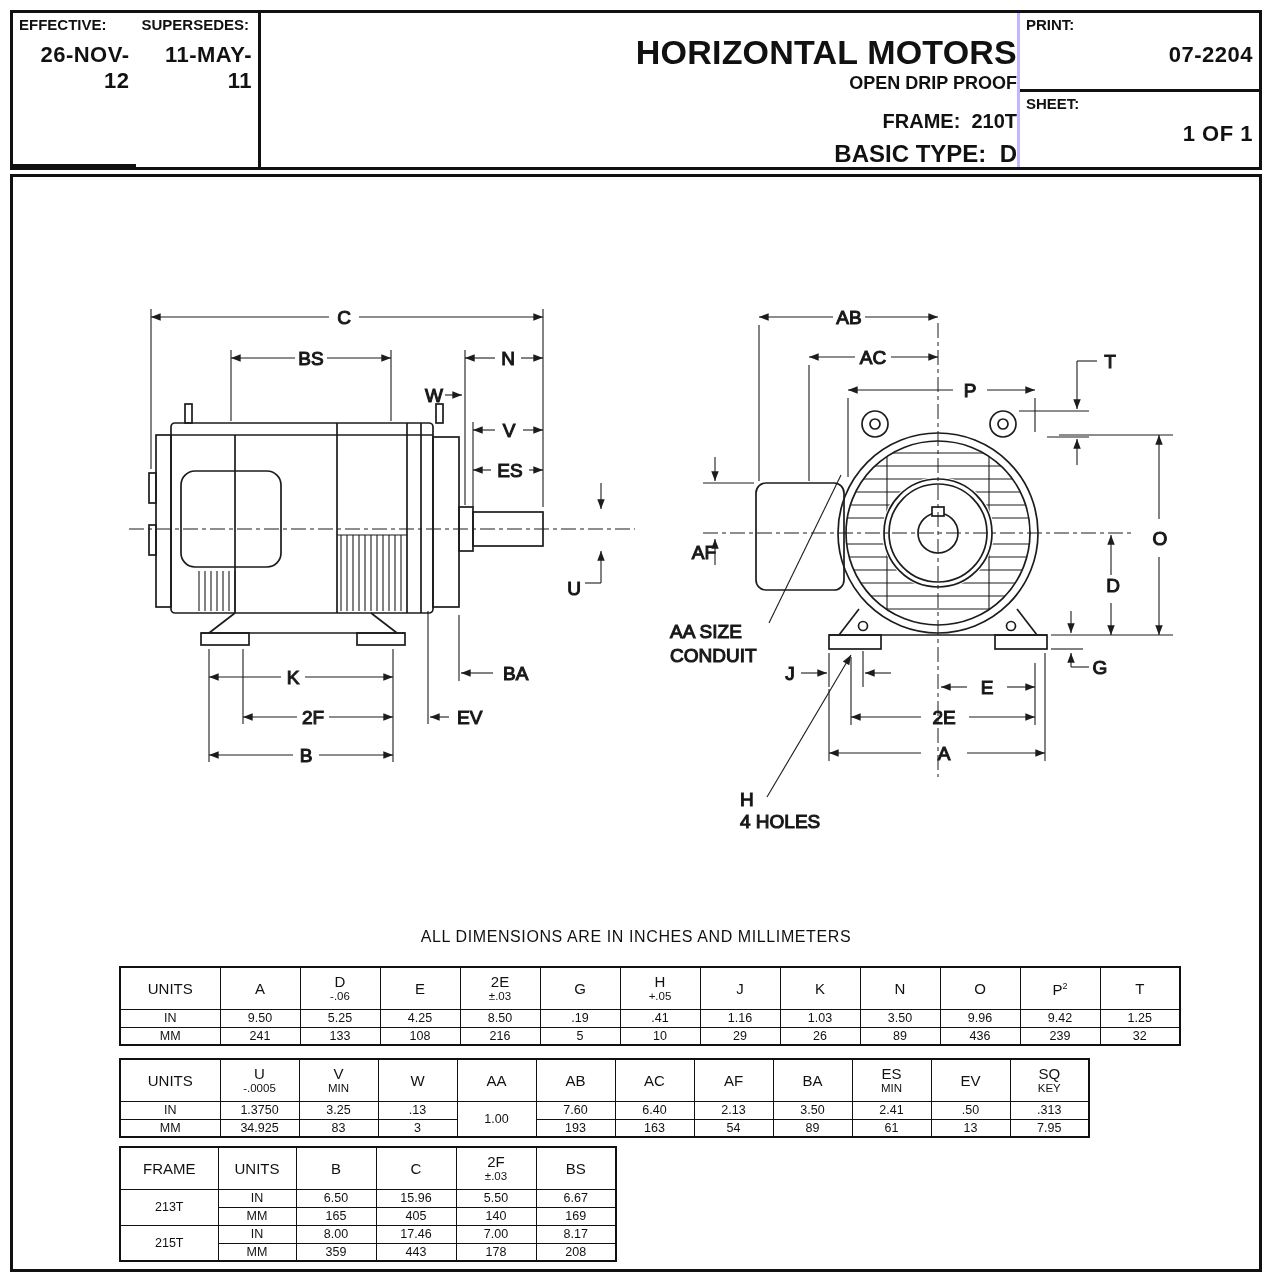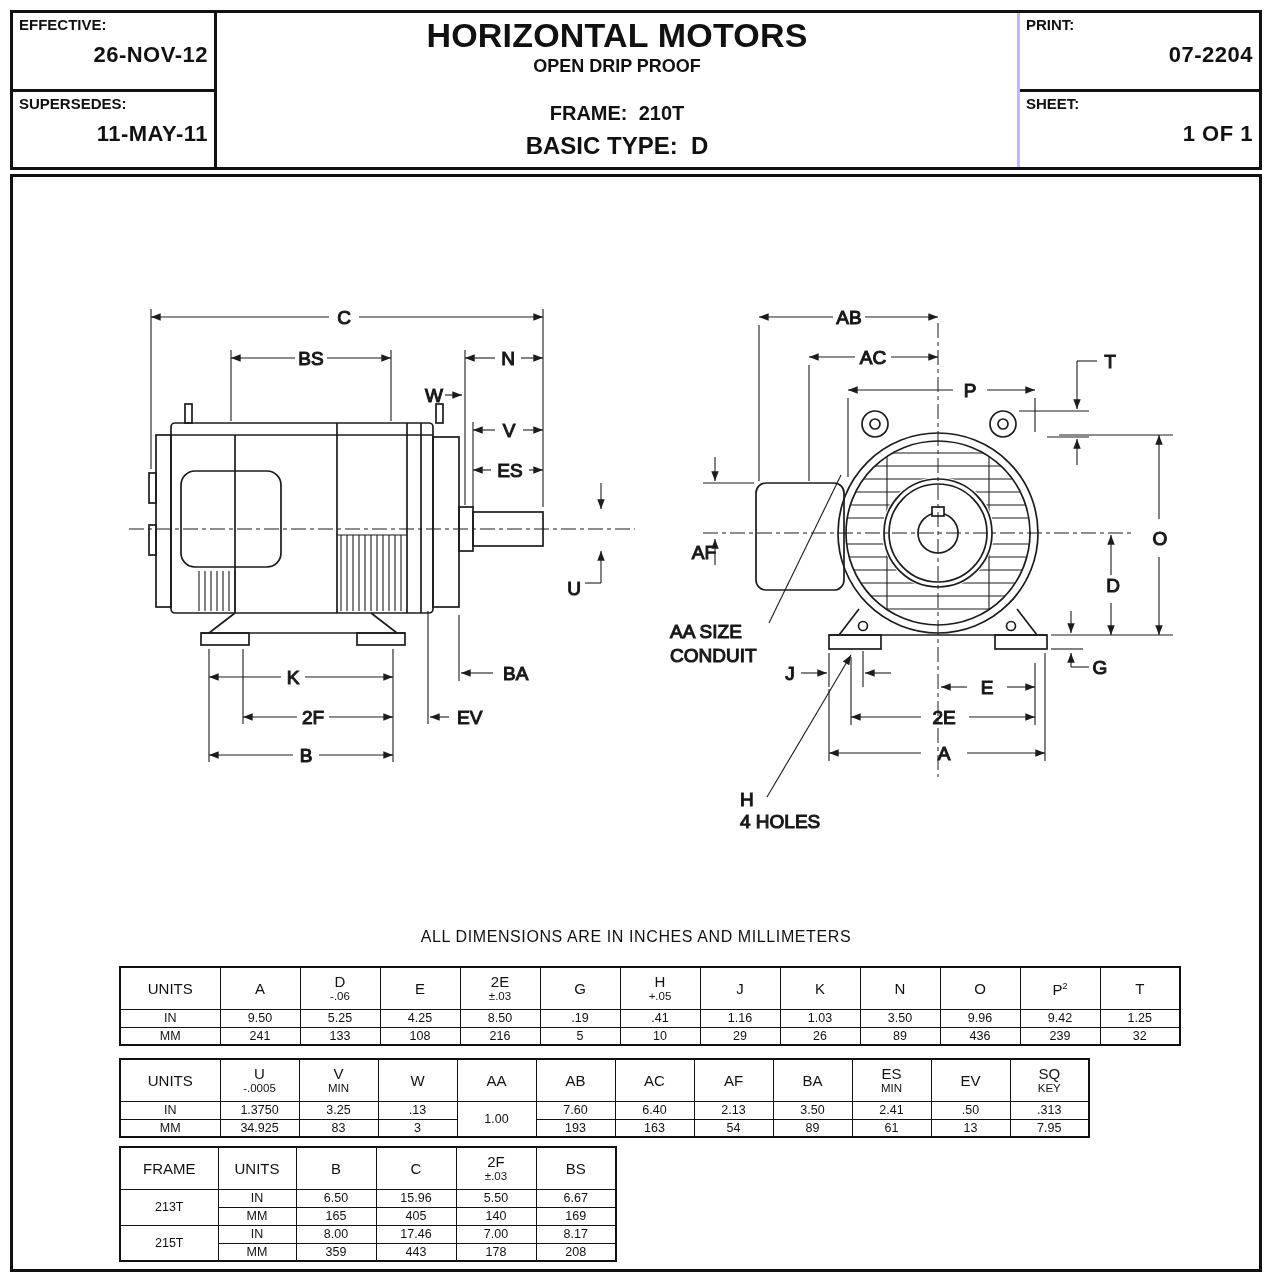"EFFECTIVE:" .tb-left { flex-direction: column -> row; width: 204px -> 248px }
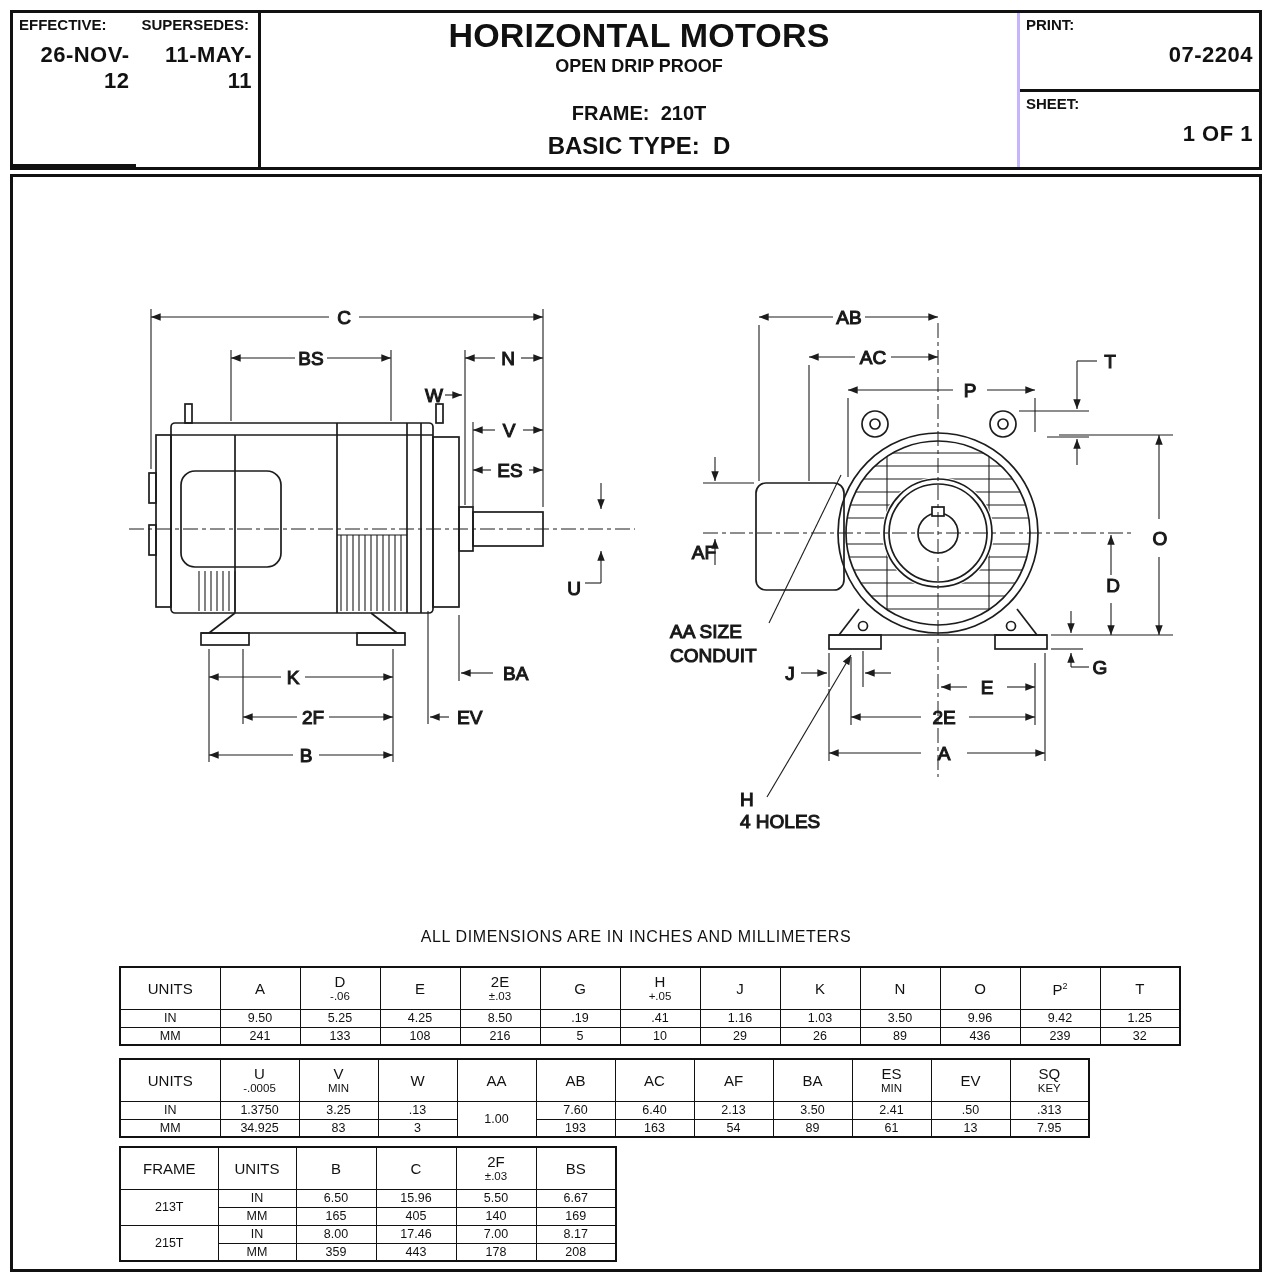"HORIZONTAL MOTORS" .tb-center { padding-top: 3px -> 20px; text-align: center -> right }
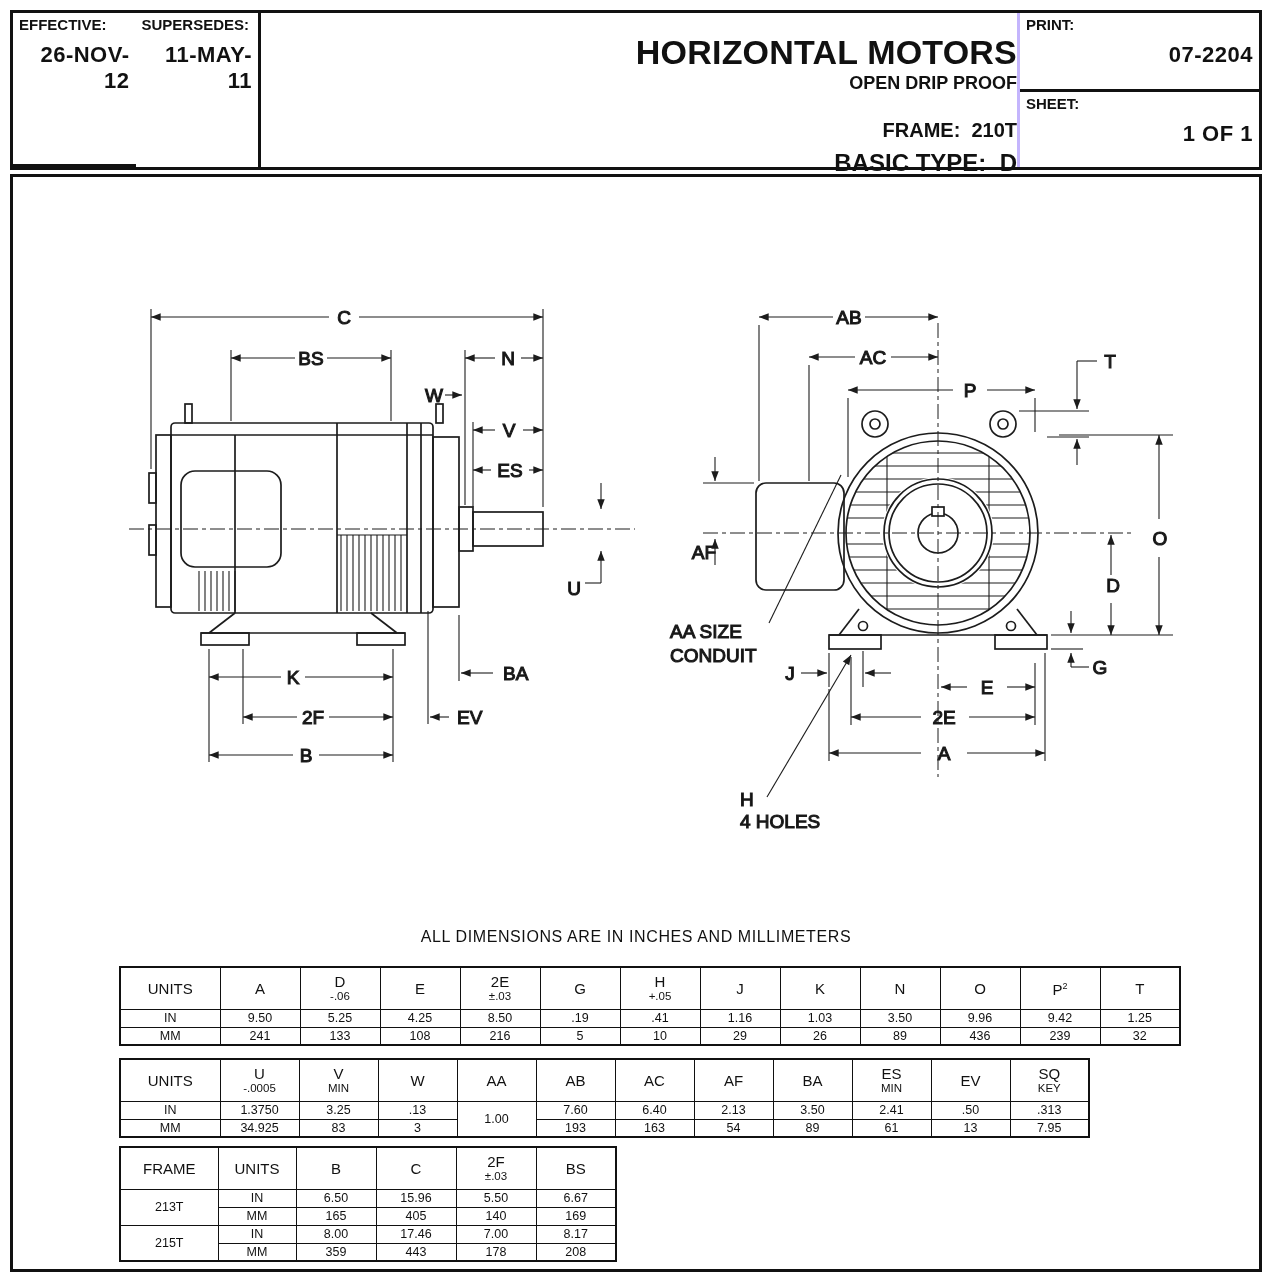"FRAME: 210T" .tb-frame { margin-top: 25px -> 16px }
